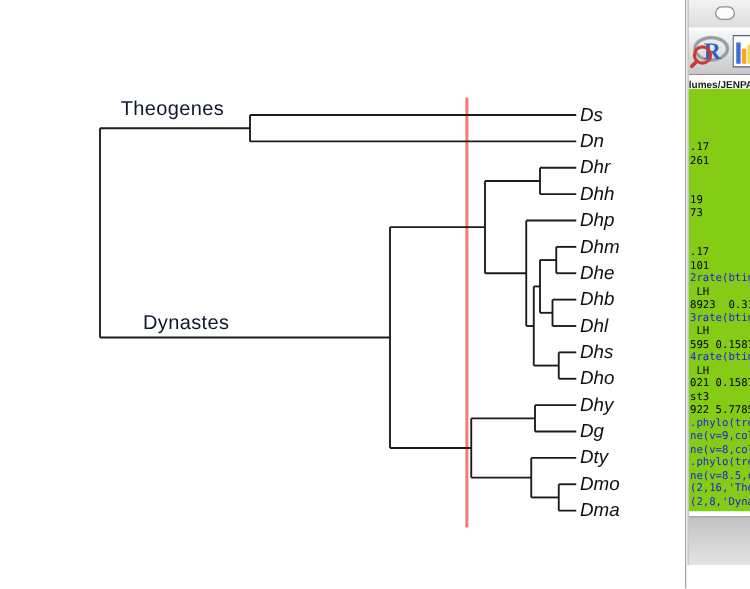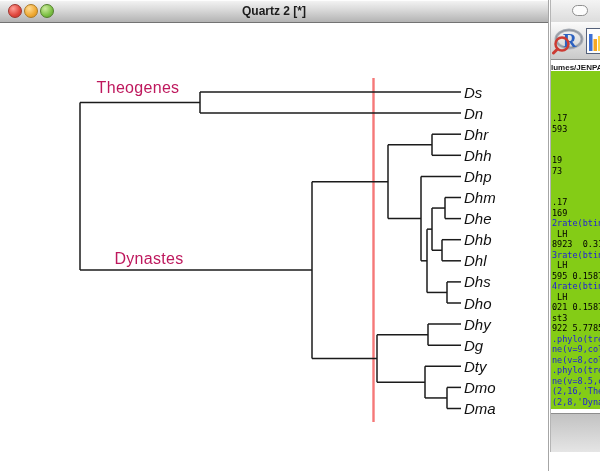"Quartz 2 [*]" div { html: <div> <div>Quartz 2 [*]</div> <div></div> <div></div> <div></div> </div> -> none }
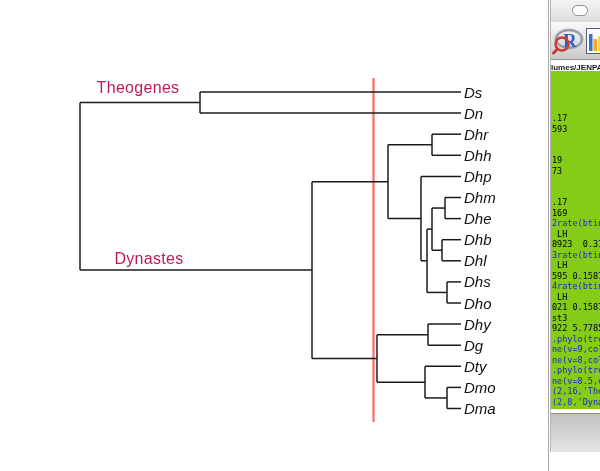"Theogenes" .clade-label { color: #be185d -> #0f172a }
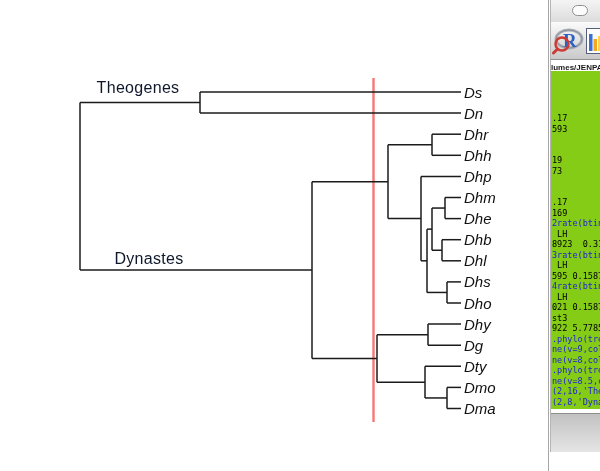"593" div.console-line { text: 593 -> 261 }
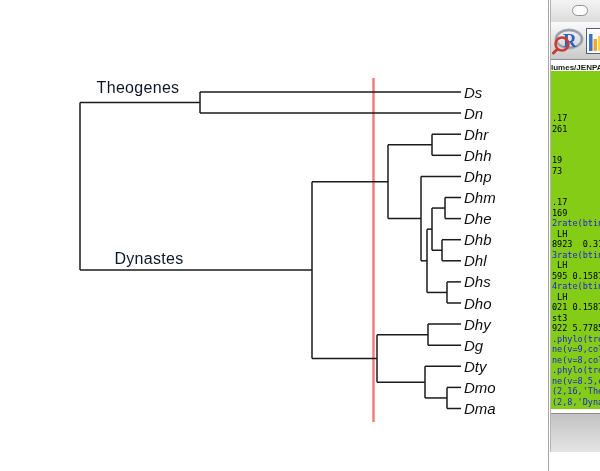"169" div.console-line { text: 169 -> 101 }
